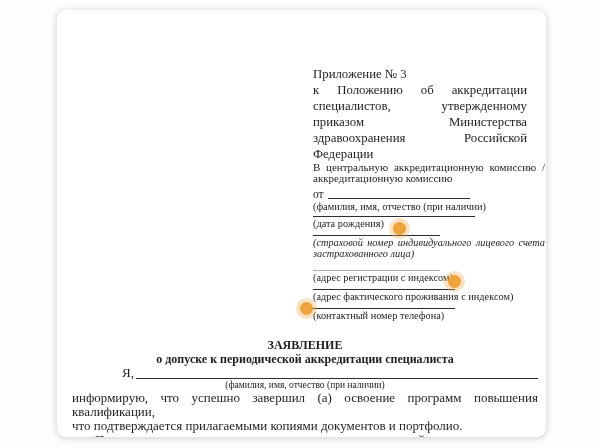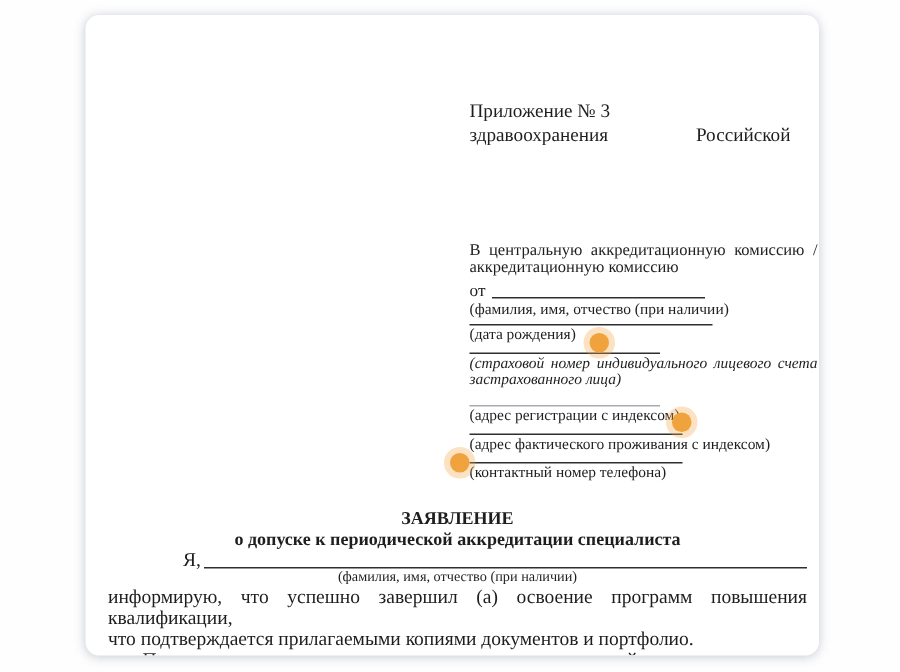"к Положению об аккредитации" div.just { html: none -> <div>к Положению об аккредитации</div> }
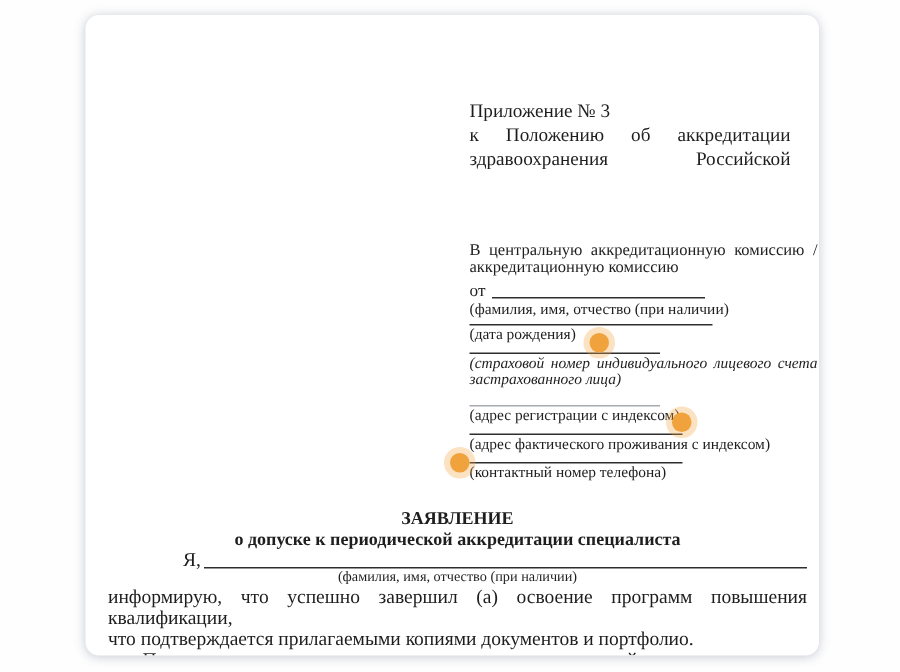"специалистов, утвержденному" div.just { html: none -> <div>специалистов, утвержденному</div> }
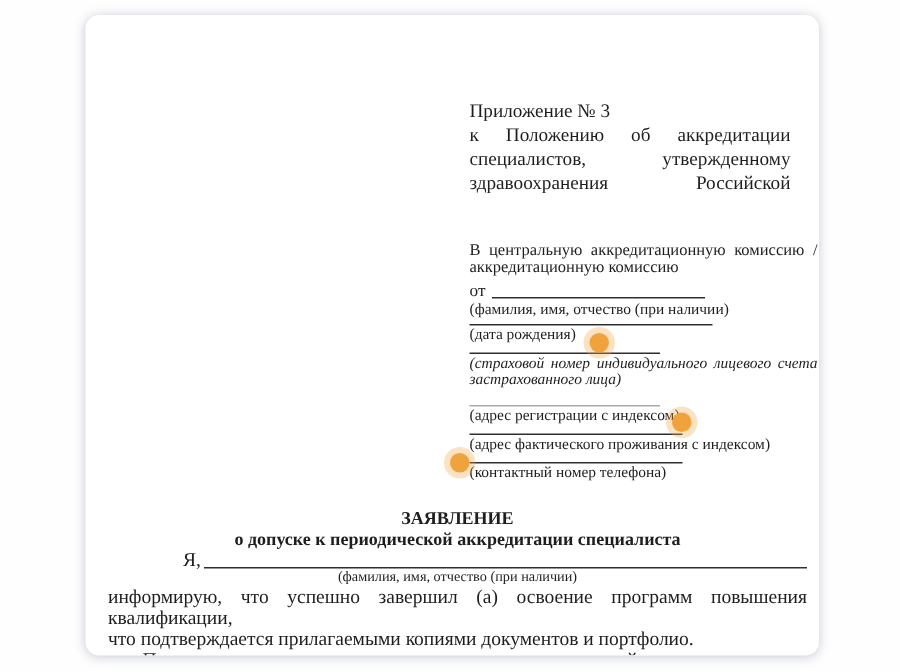"приказом Министерства" div.just { html: none -> <div>приказом Министерства</div> }
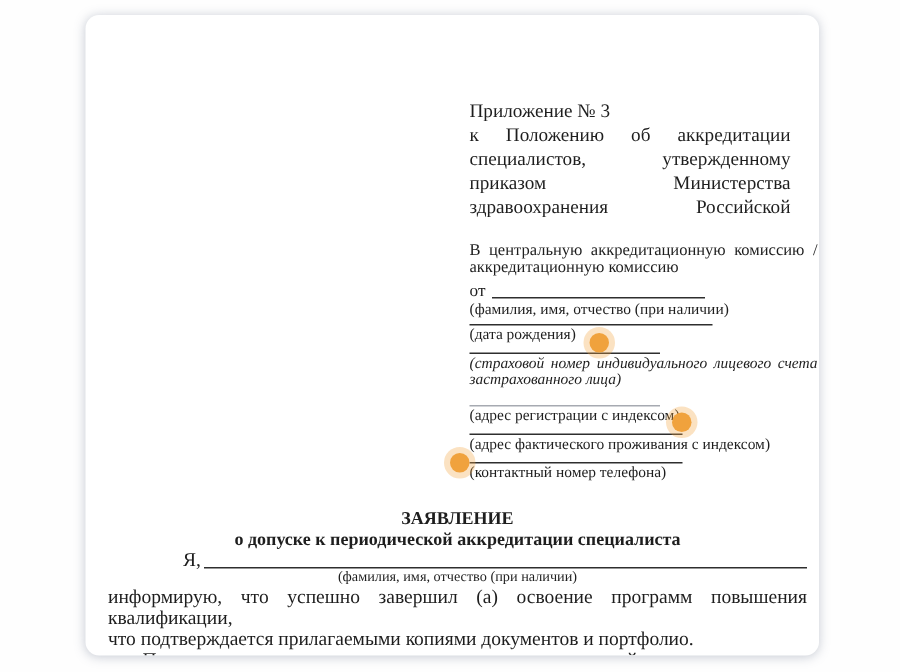"Федерации" div { html: none -> <div>Федерации</div> }
